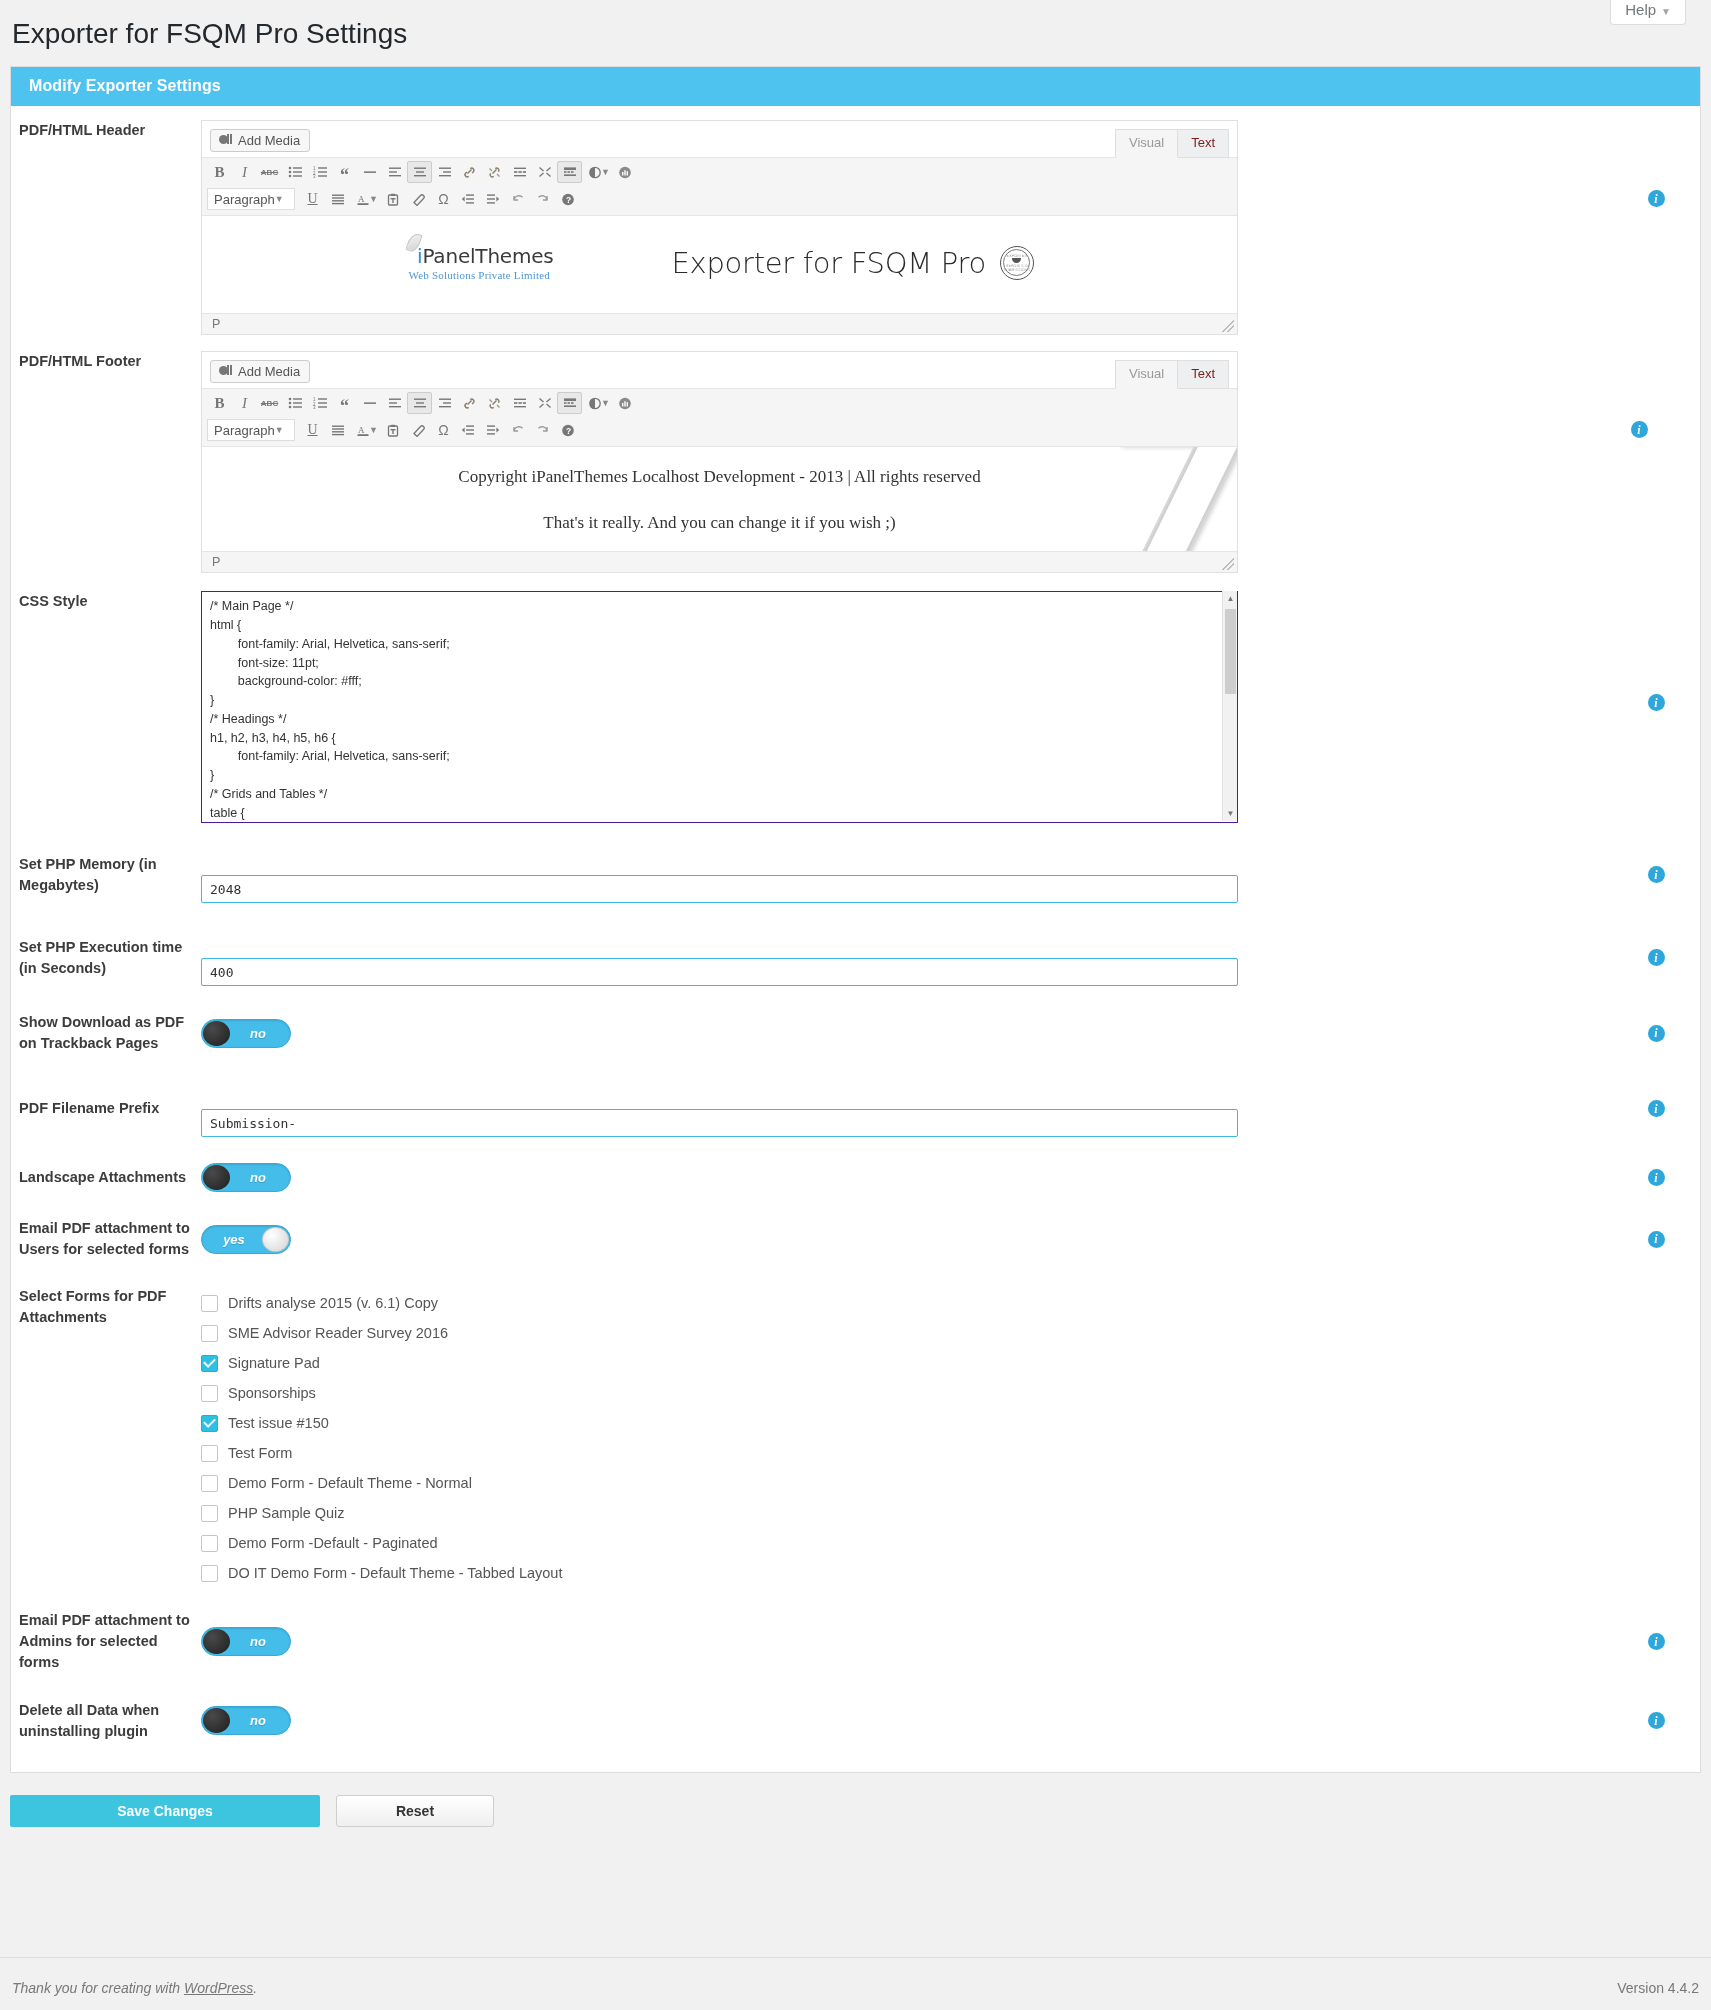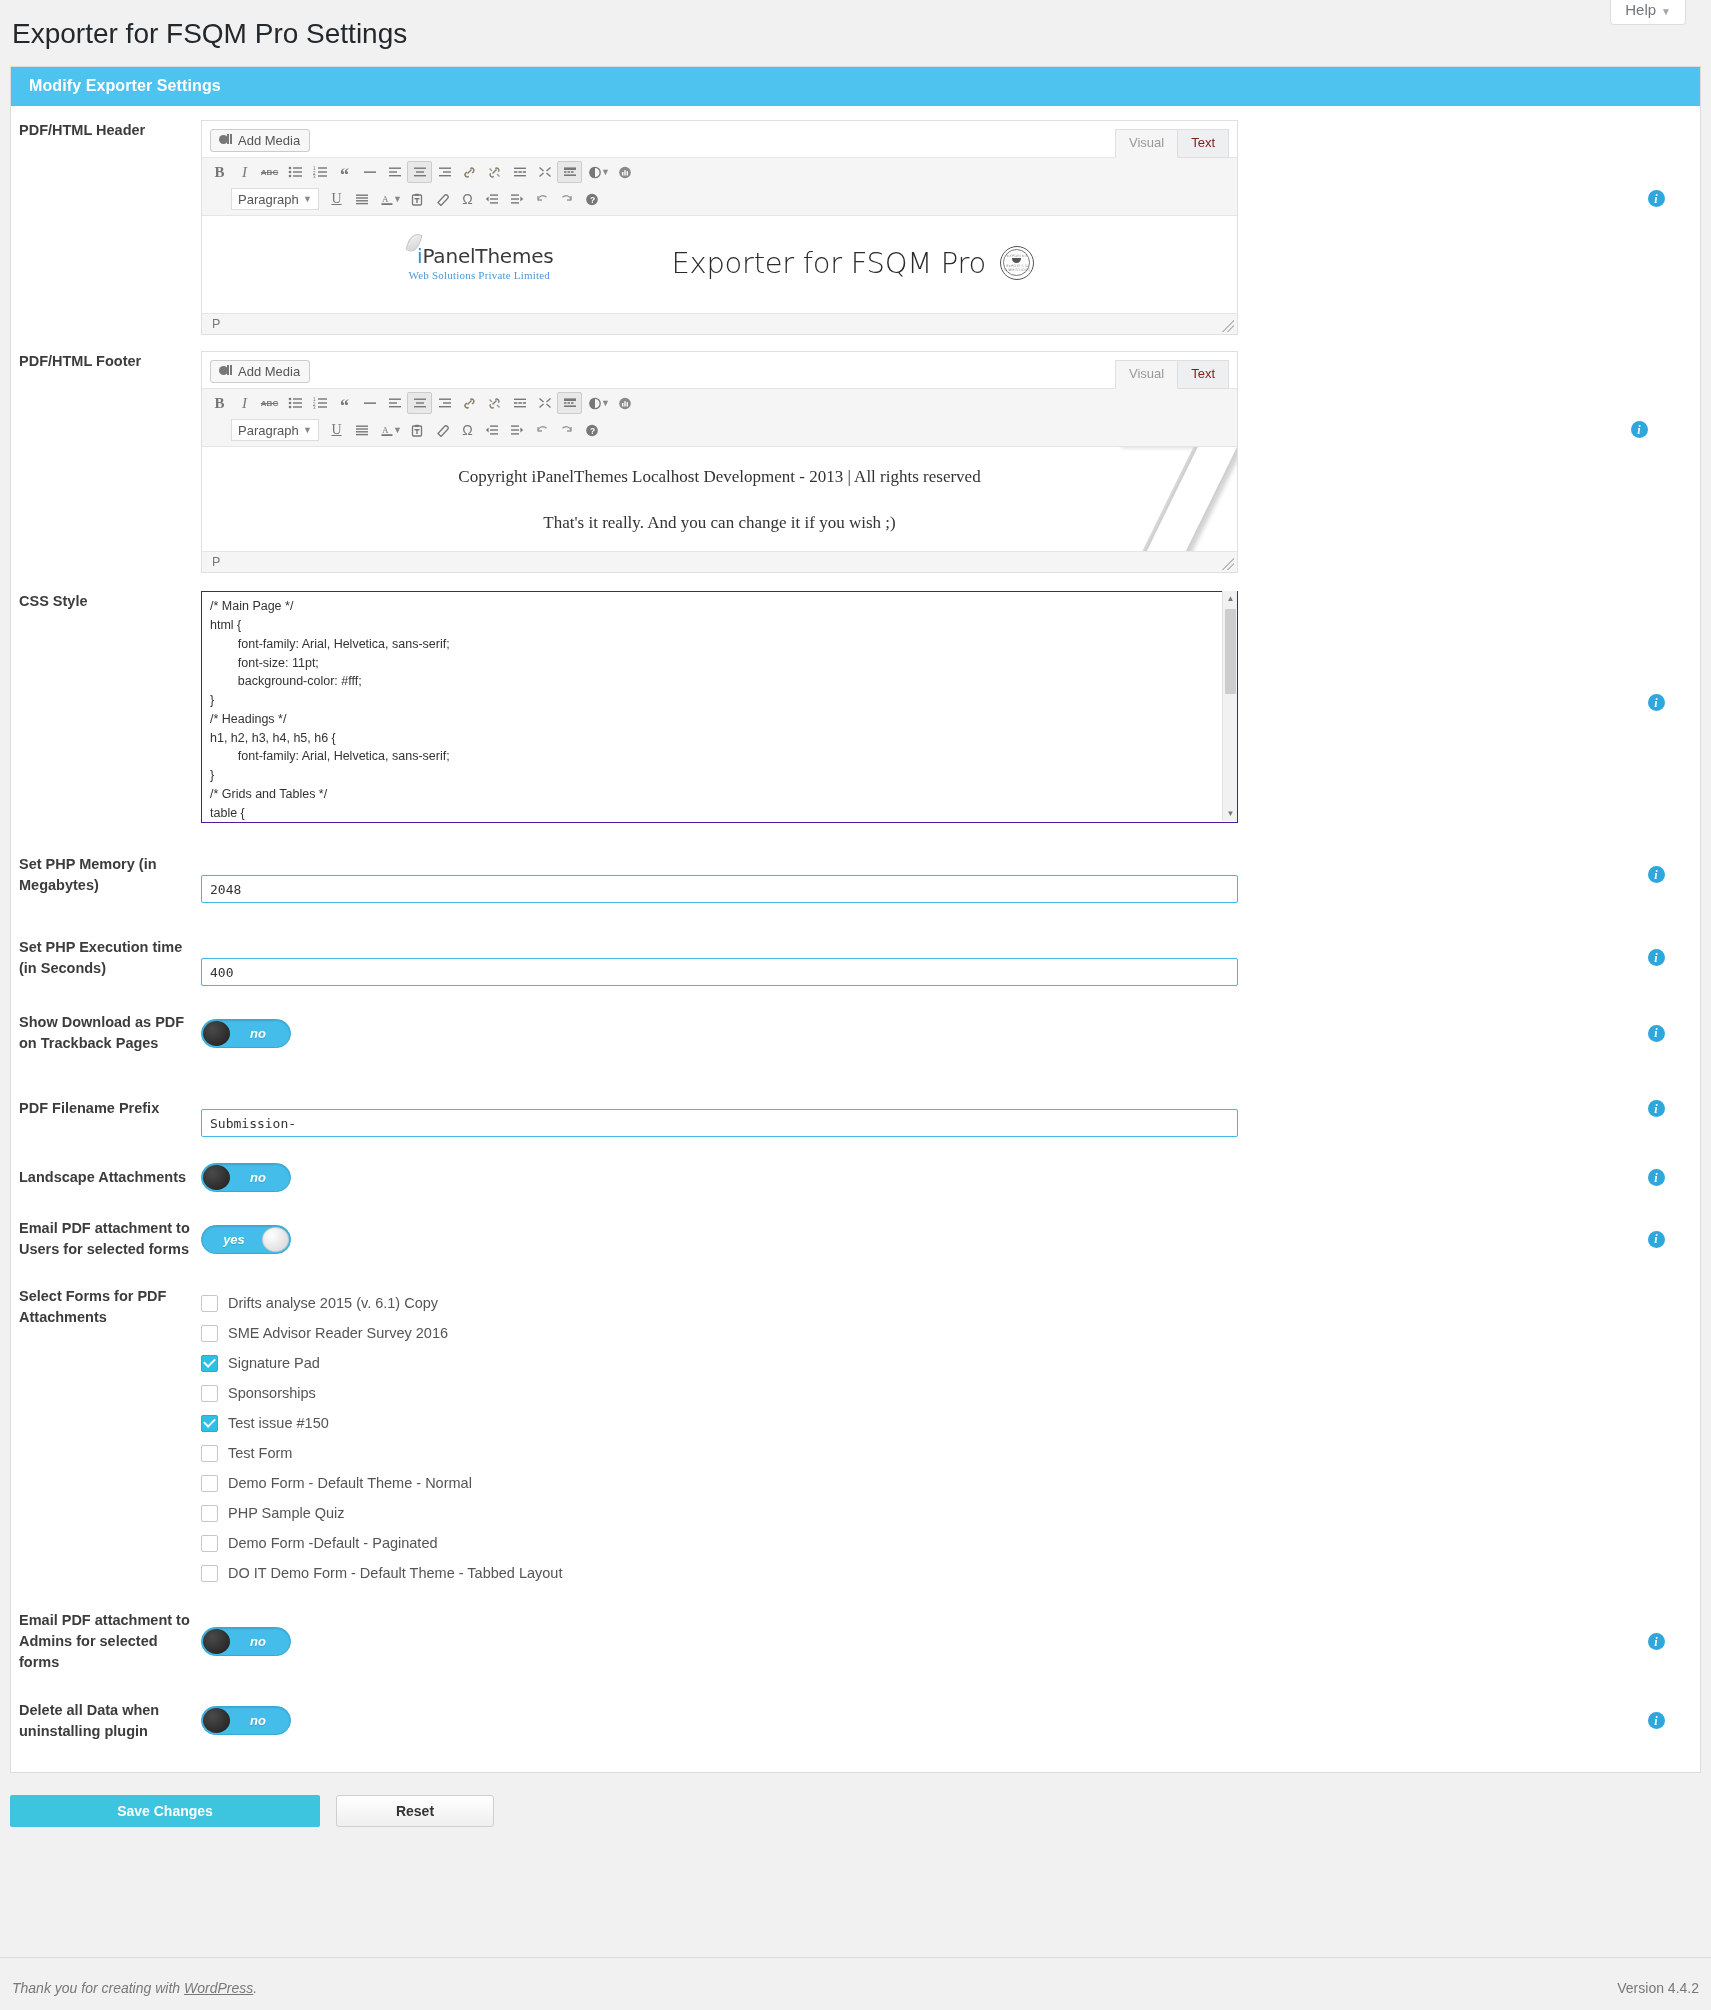"Paragraph" .tb-sel { justify-content: space-between -> none; margin-left: 24px -> none }
